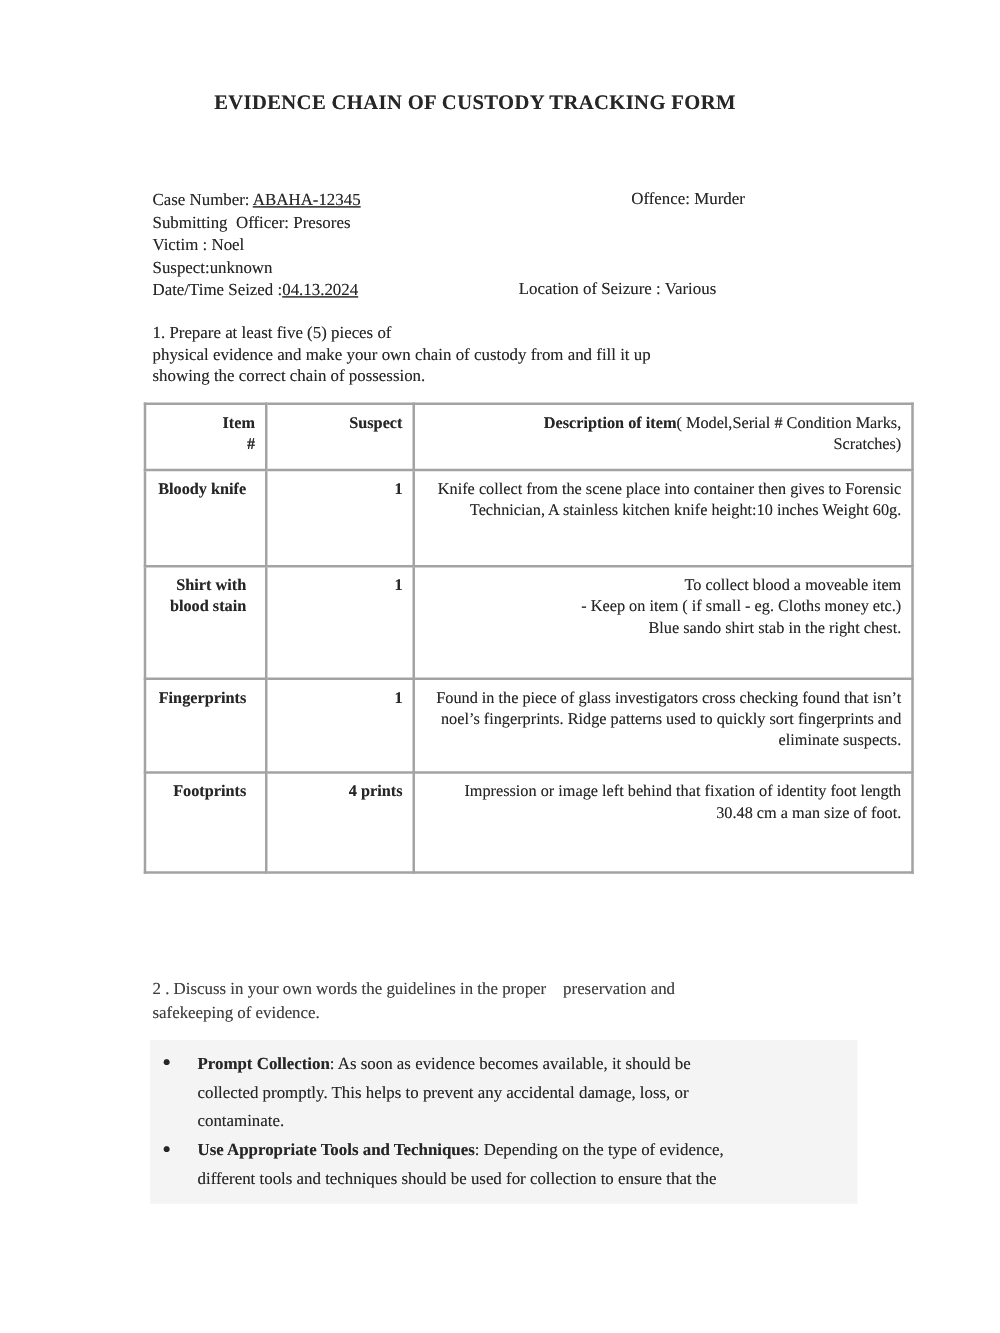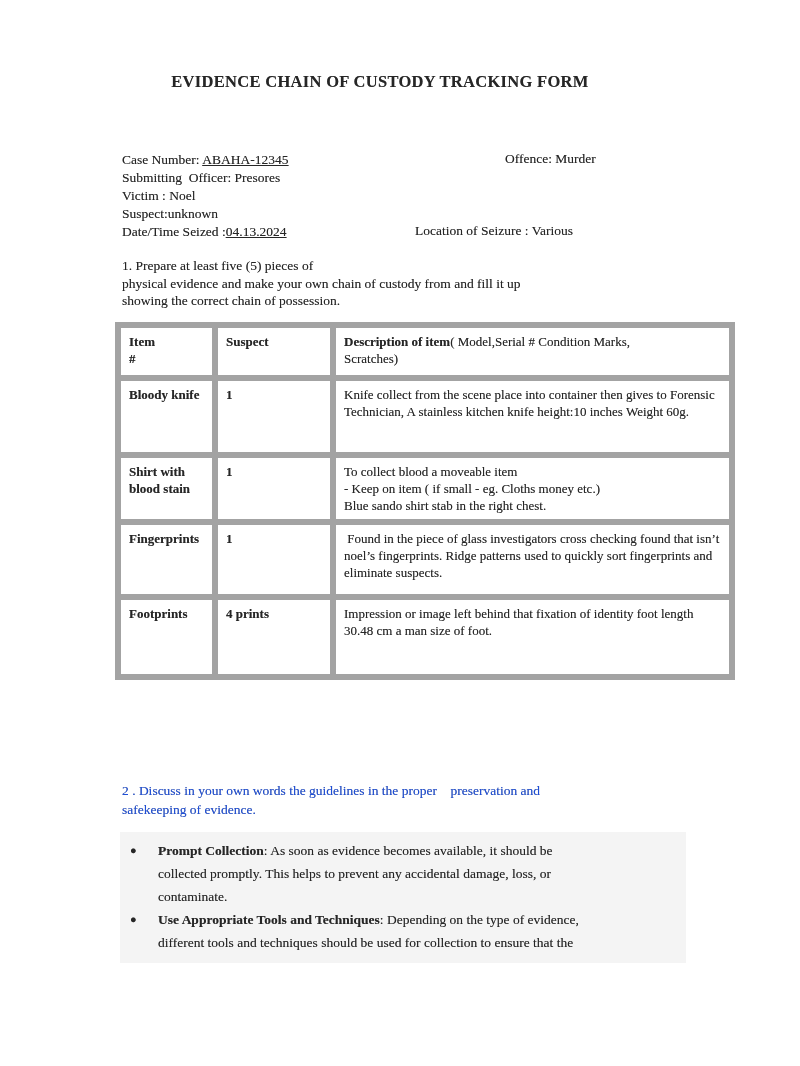"Item" table.evidence th, table.evidence td { border: 6px solid #a3a3a3 -> 2px solid #a3a3a3; text-align: left -> right }
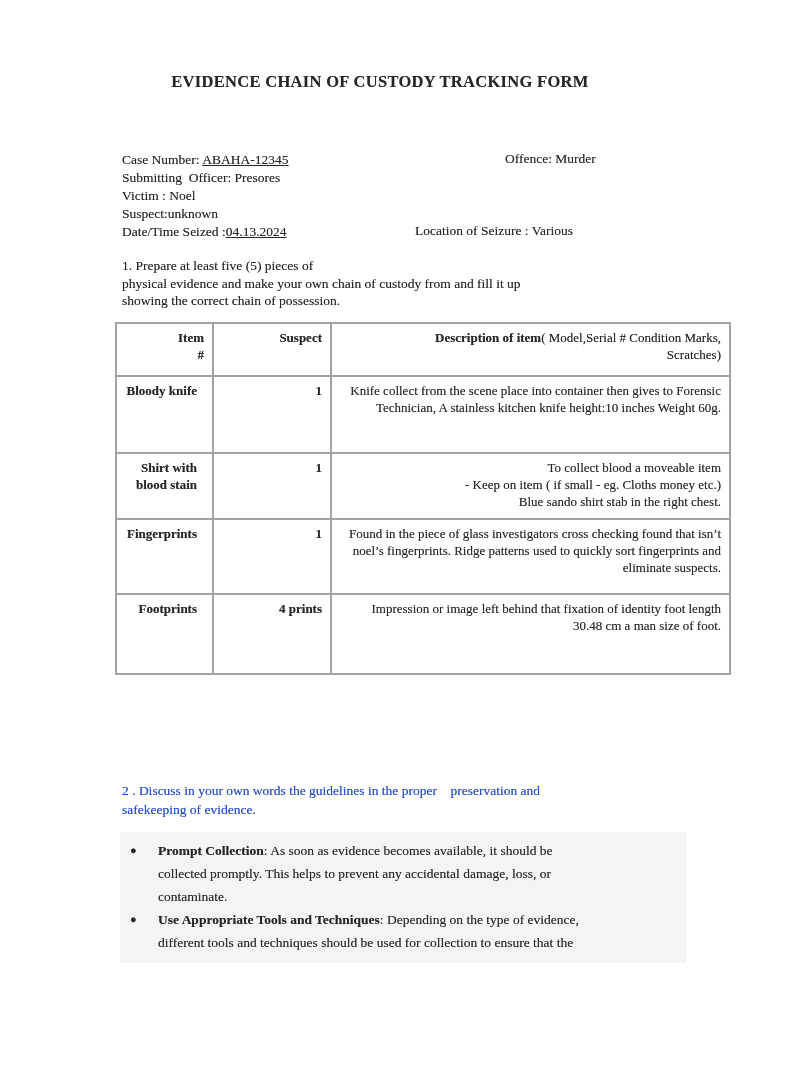"Shirt with blood stain" table.evidence tr:nth-child(3) { height: 66px -> 90px }
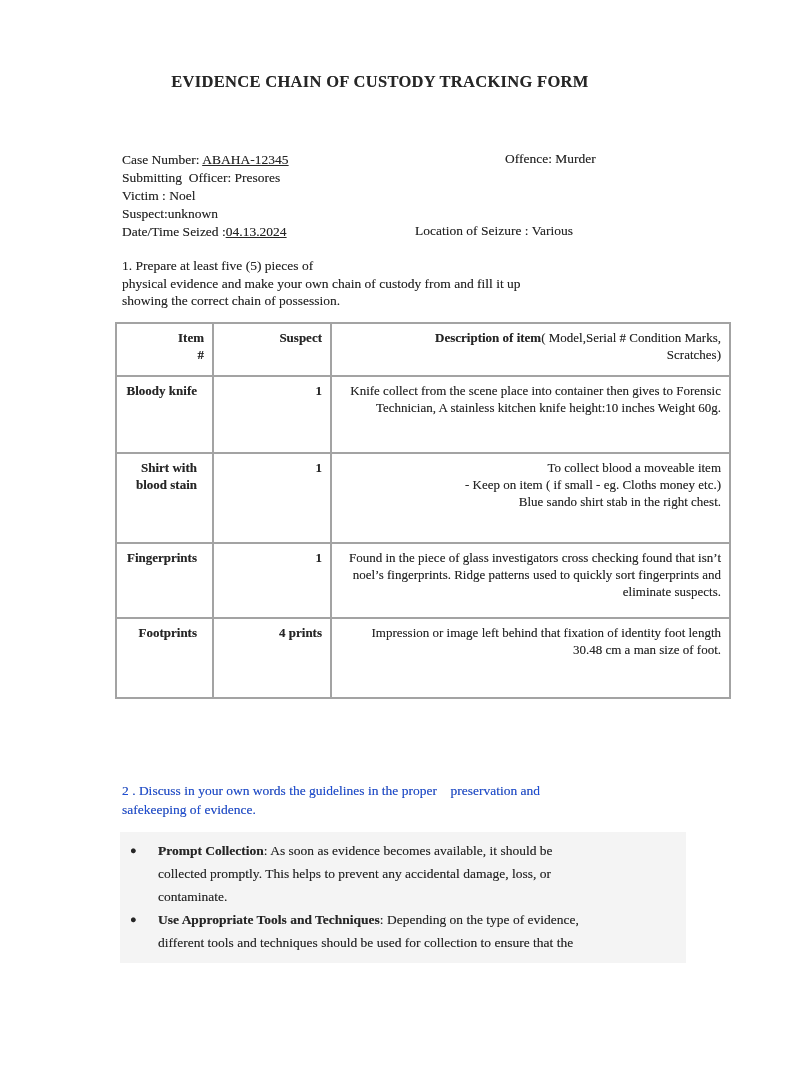"2 . Discuss in your" .inst2 { color: #1d4ed8 -> #404040 }
